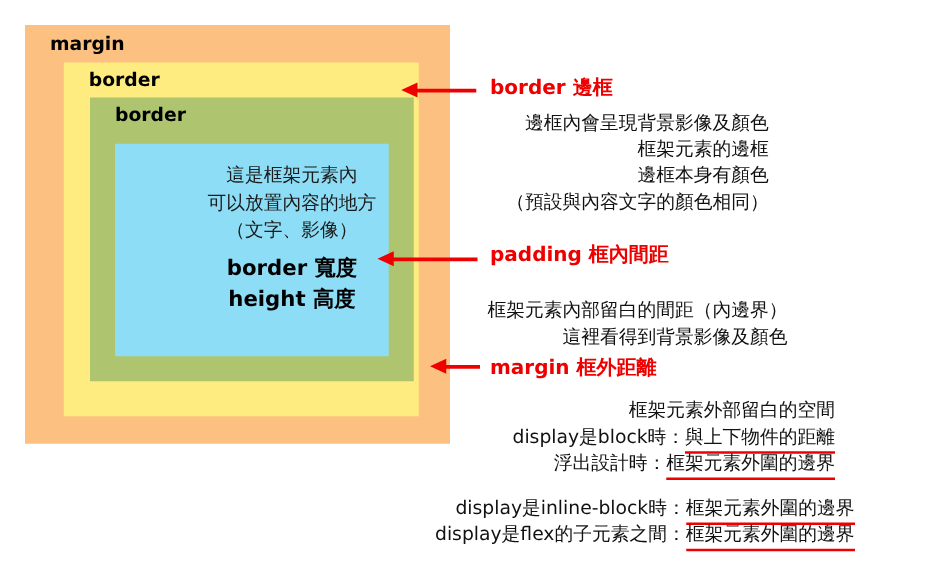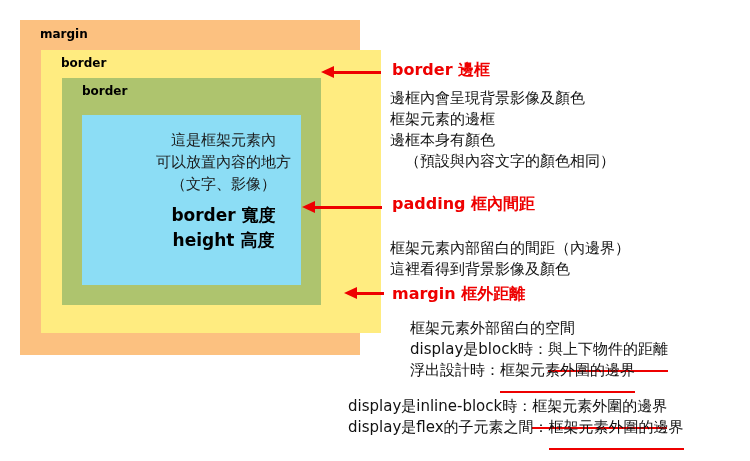"margin" .layer-label { font-size: 12px -> 15px }
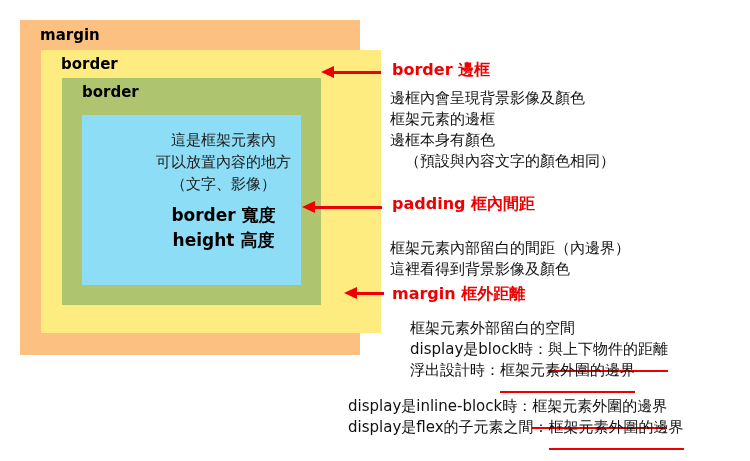"border" #border-box { left: 21px -> 31px; width: 340px -> 284px }
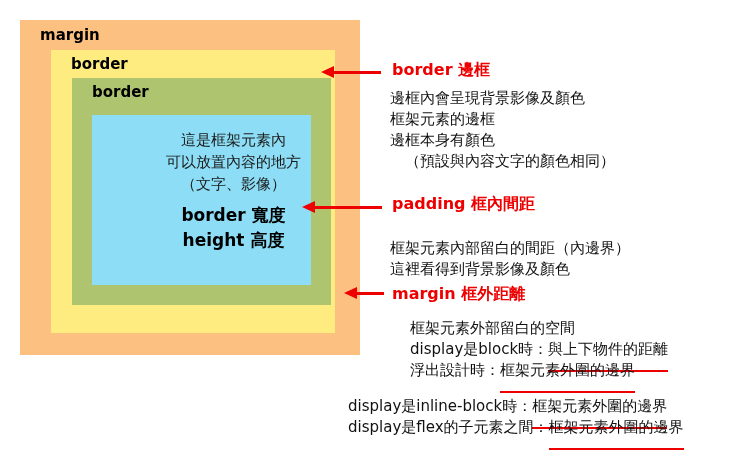"border 邊框" #text-panel { text-align: none -> right }
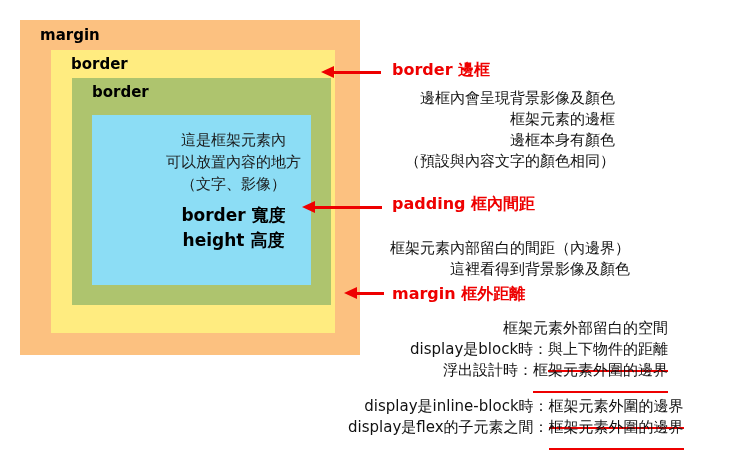"與上下物件的距離" .ul-red { padding-bottom: 12px -> 3px }
